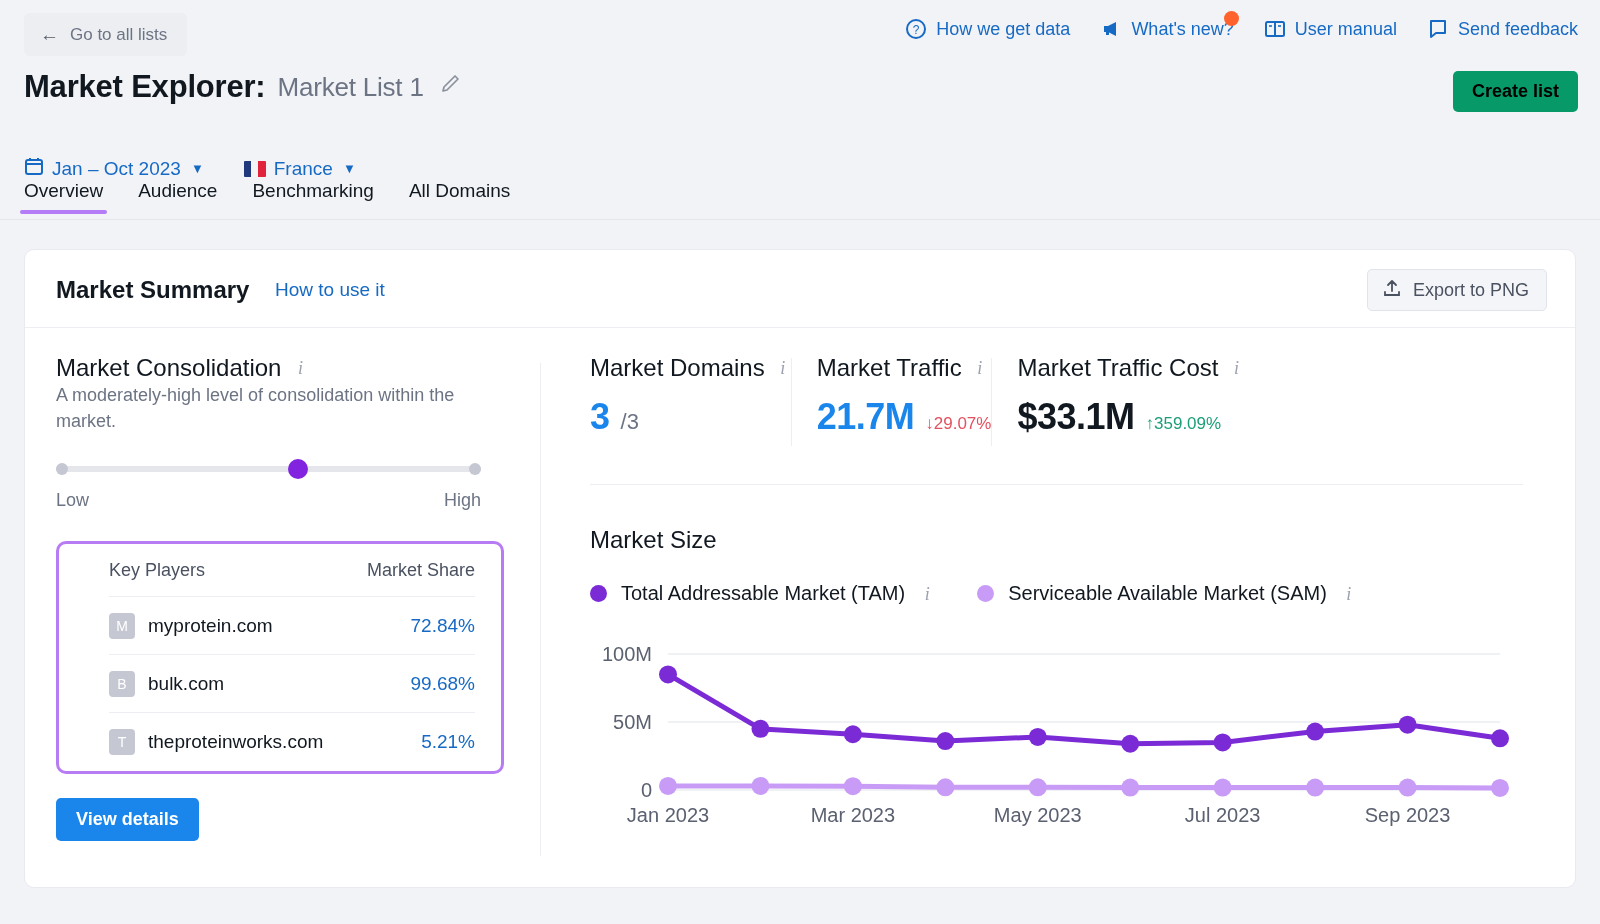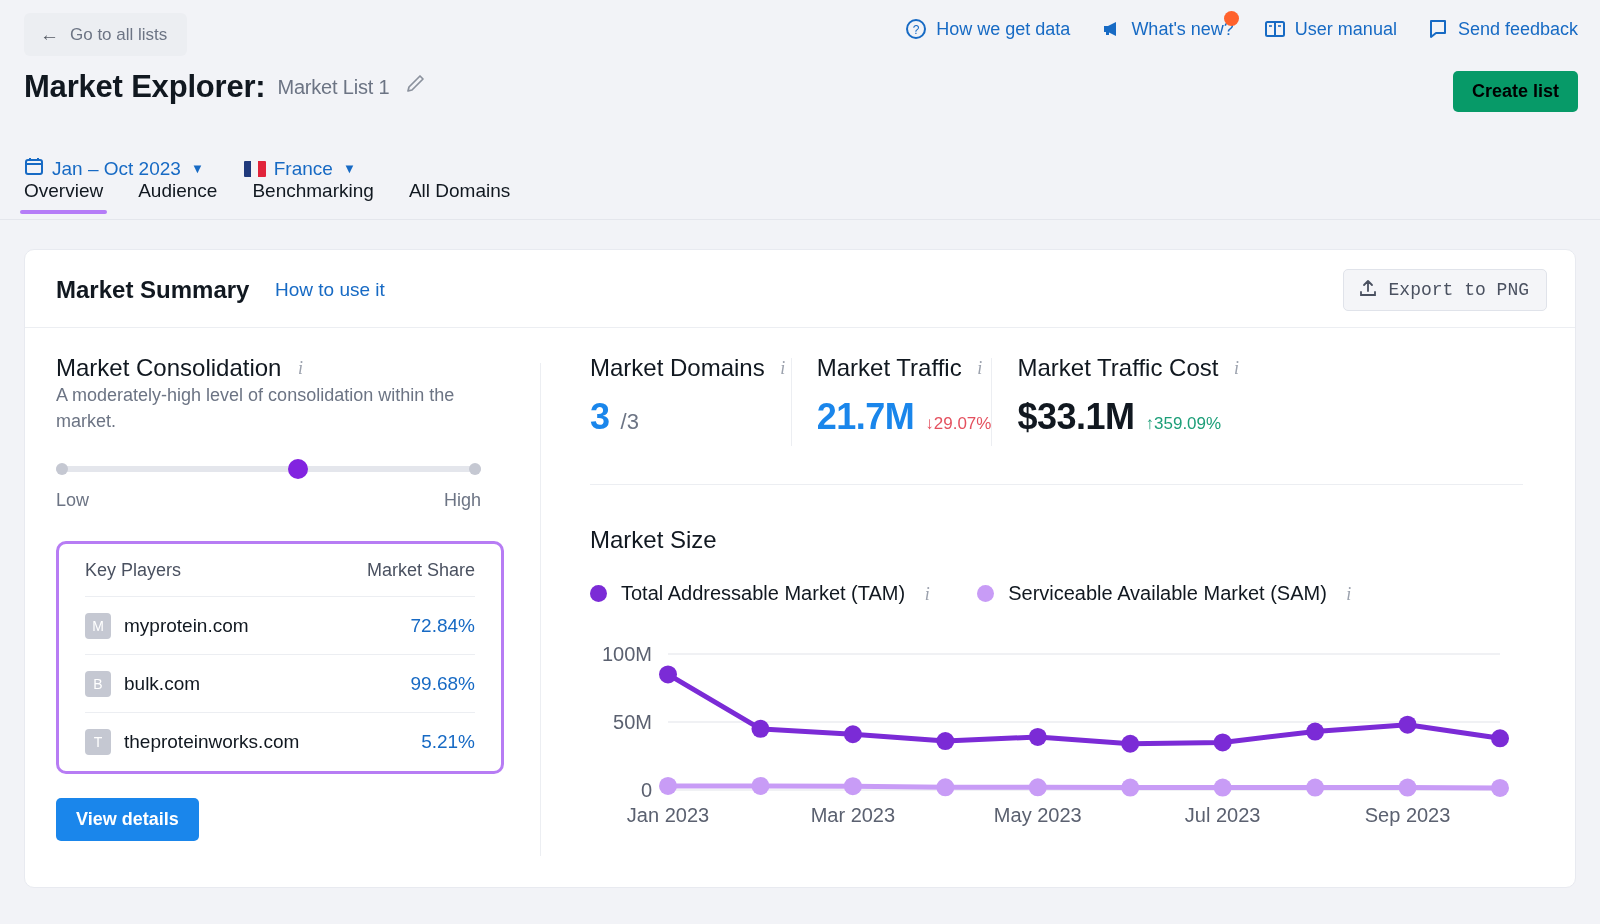"Market List 1" .title-sub { font-size: 20px -> 26px }
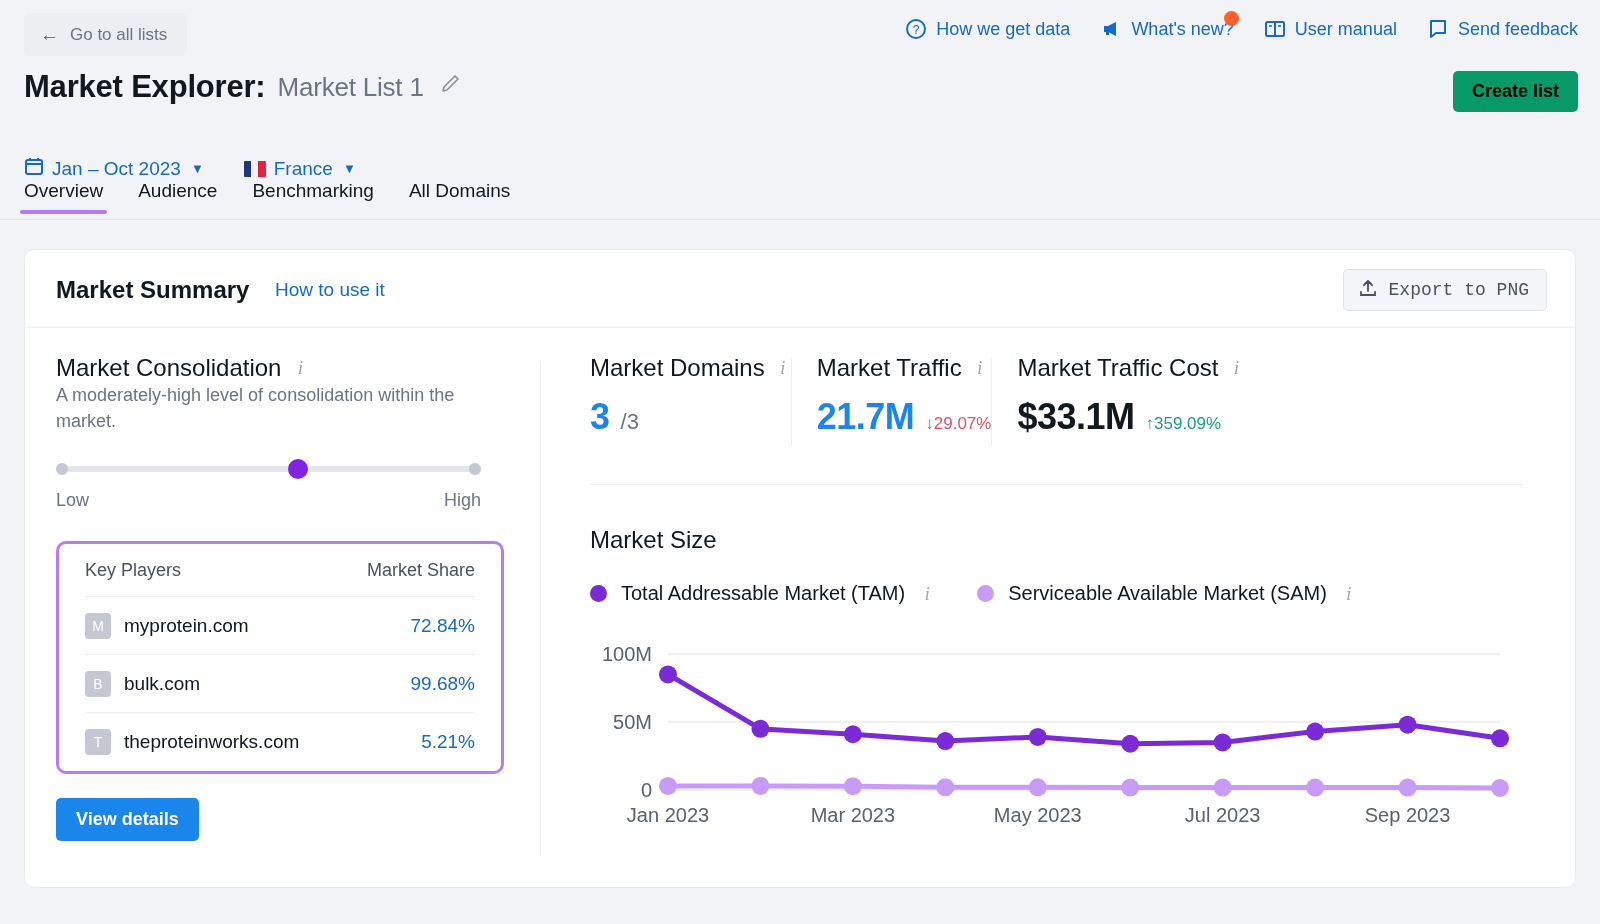"Export to PNG" .export-btn { font-family: Liberation Mono, monospace -> none }
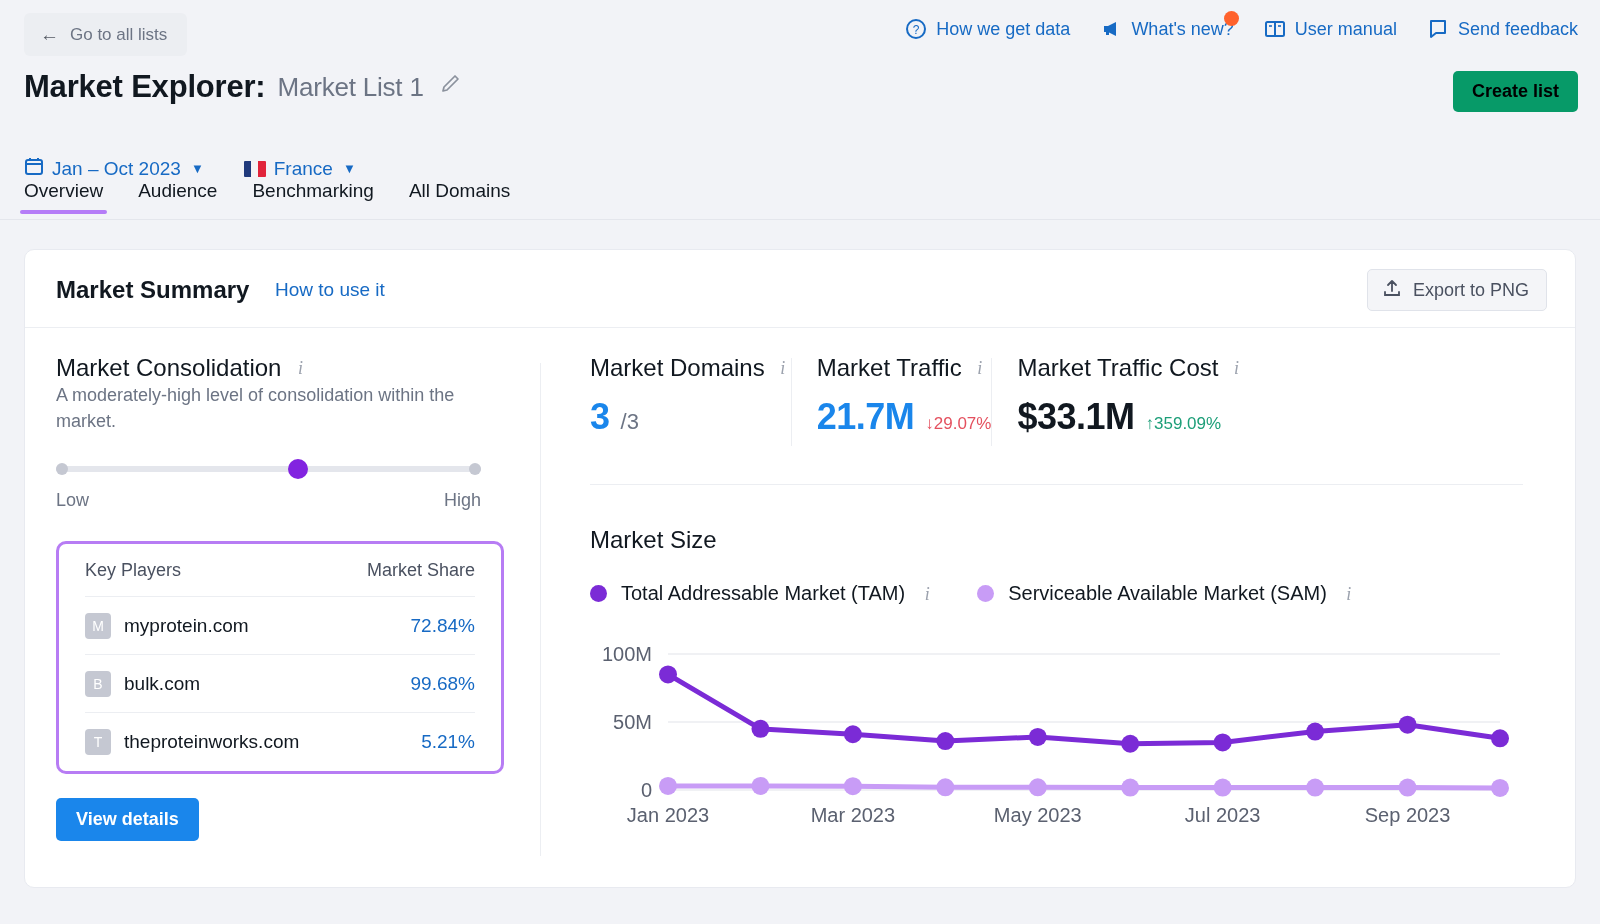"Key Players" .kp-inner { margin-left: none -> 24px }
